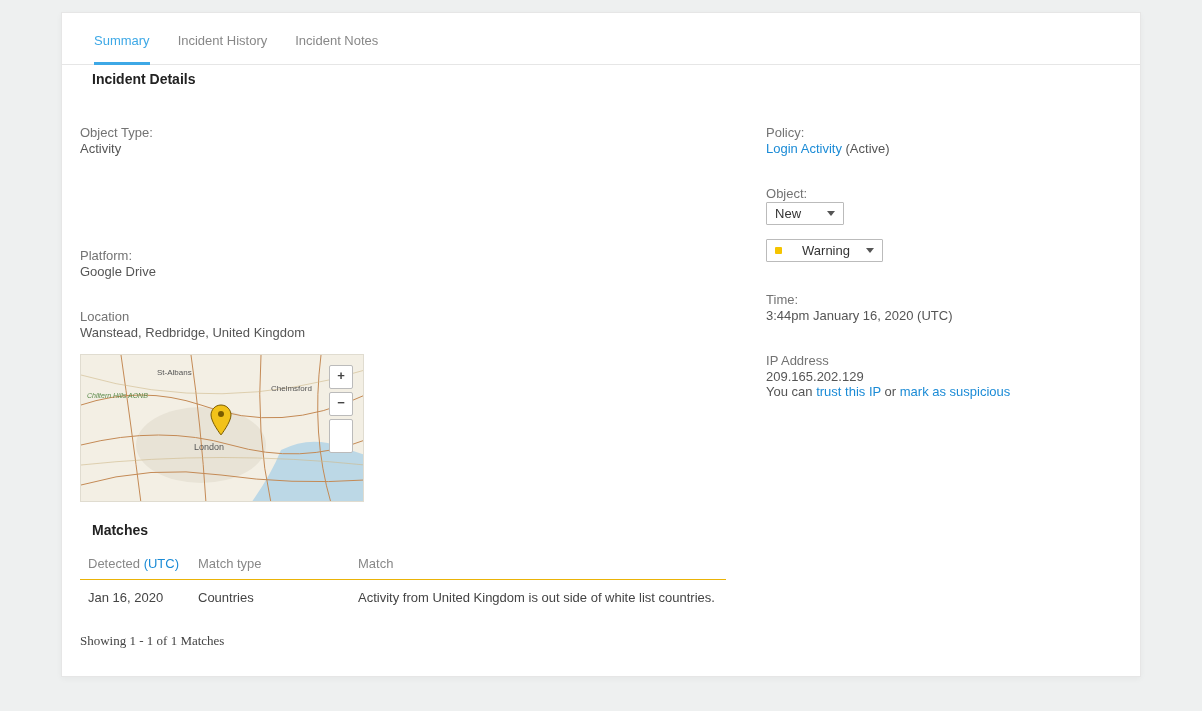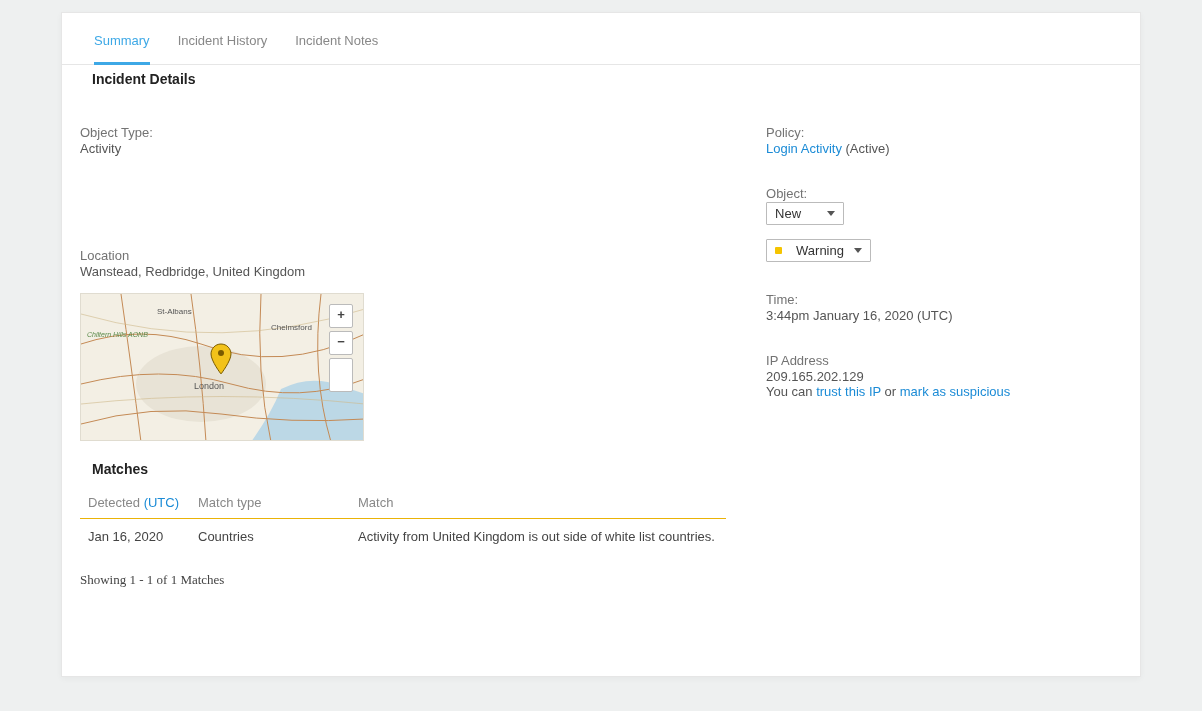"Platform:" div.field { html: none -> <div> <div>Platform:</div> <div>Google Drive</div> </div> }
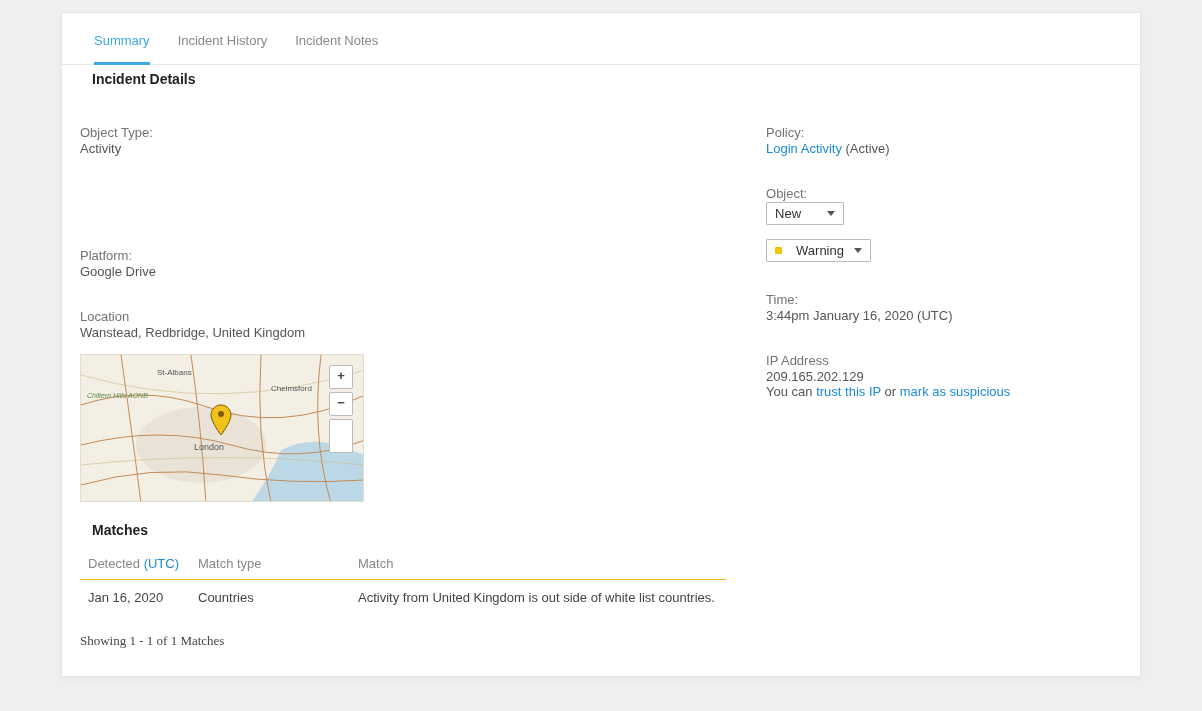"Warning" div.select { gap: 10px -> 16px }
